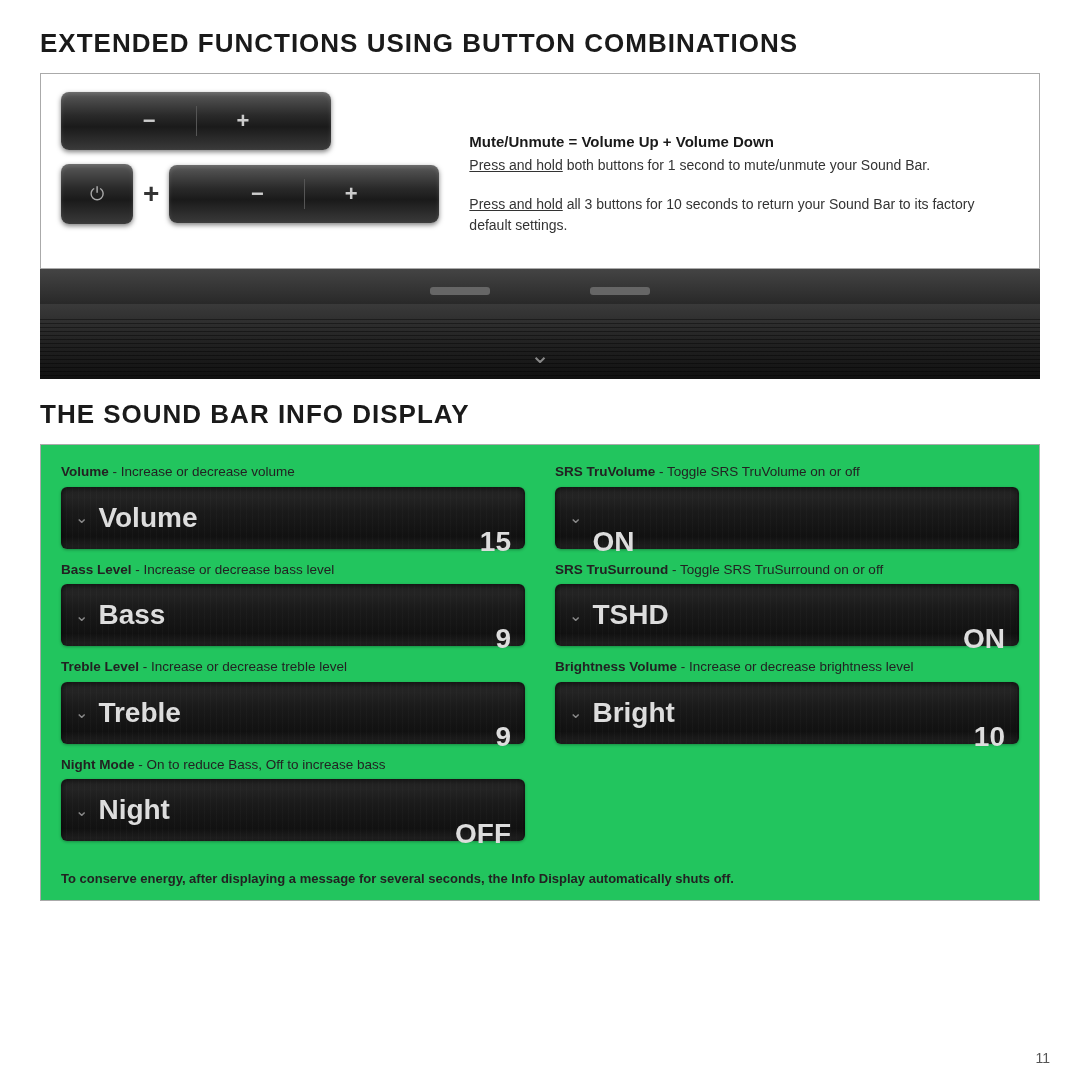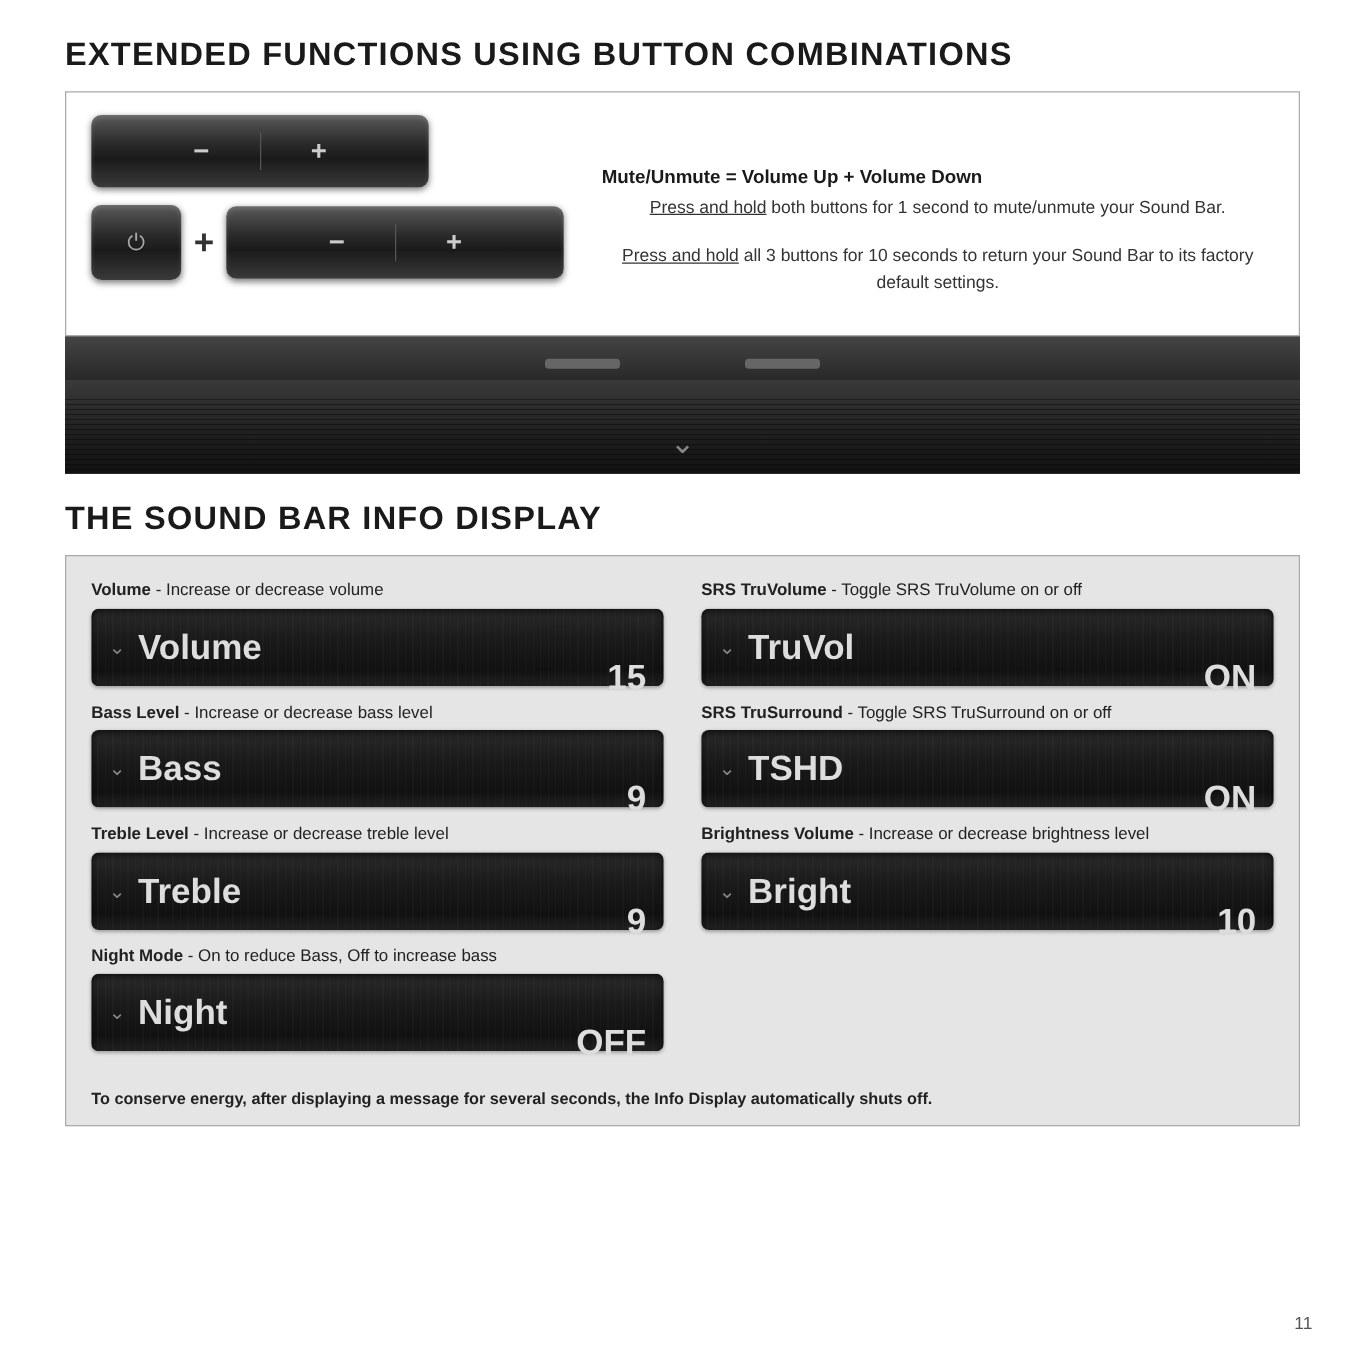"EXTENDED FUNCTIONS USING BUTTON" .page { padding: 28px 40px 20px 52px -> 28px 40px 20px 40px }
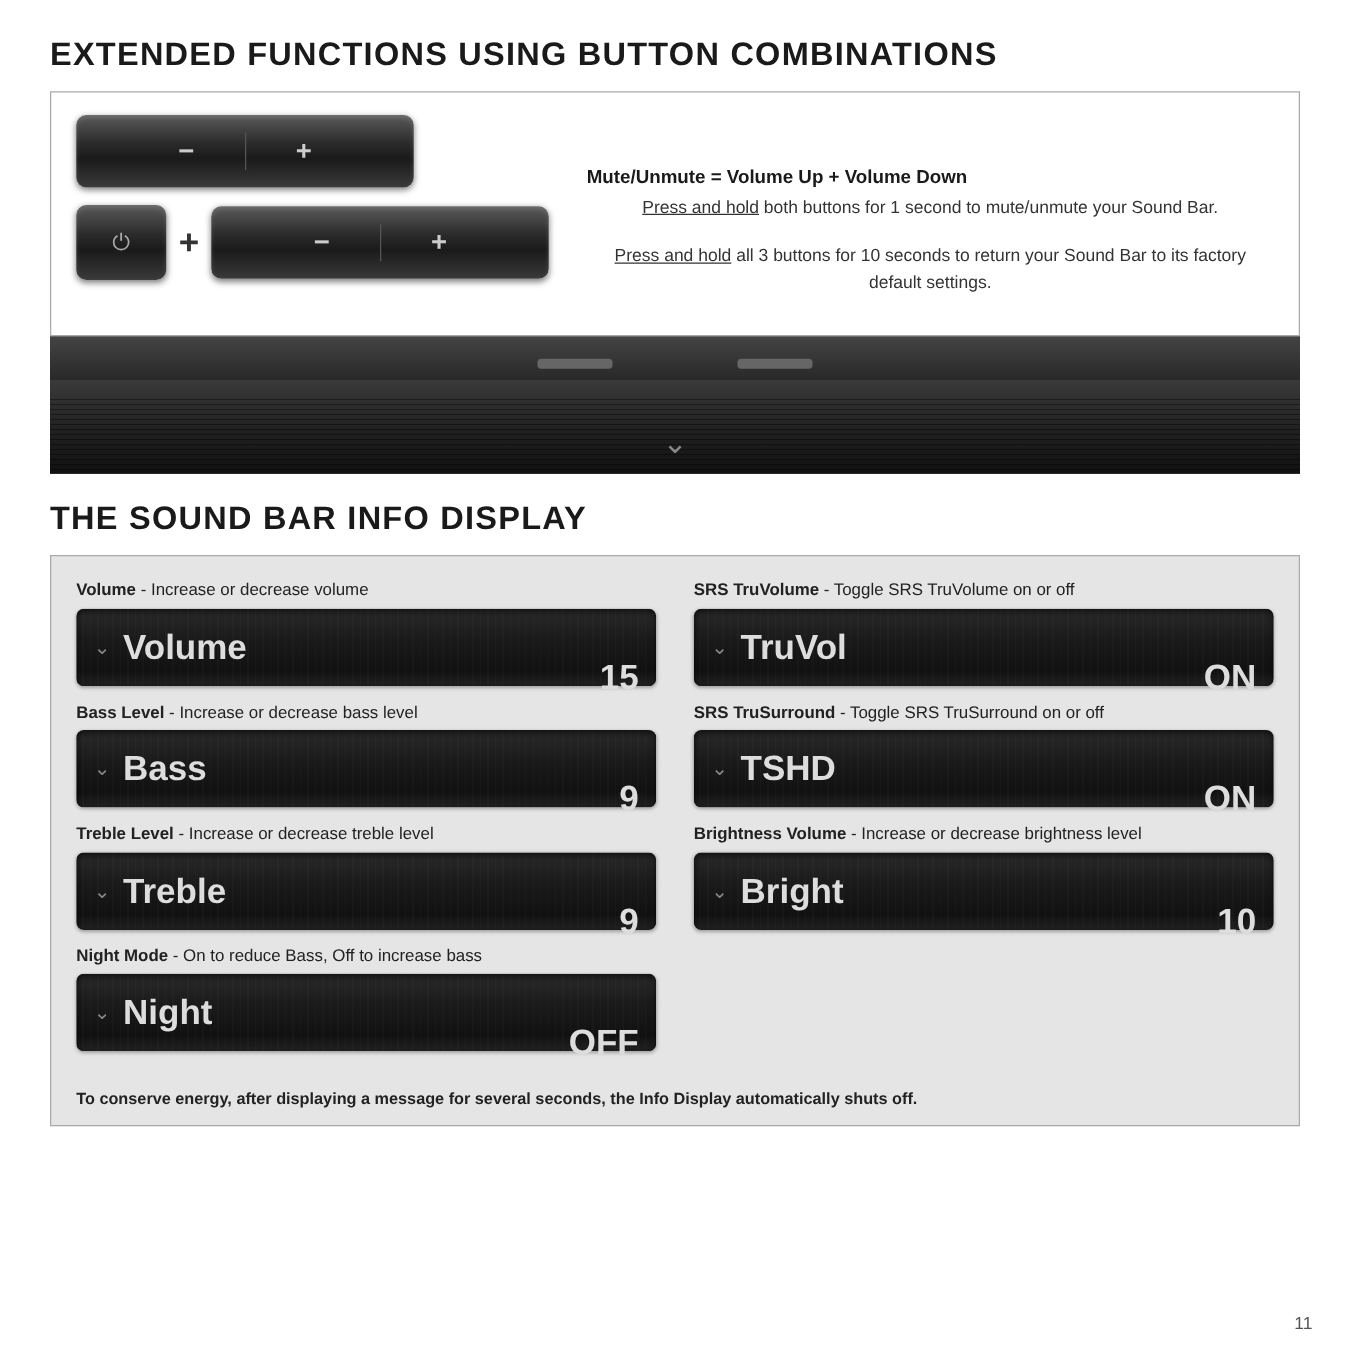"Press and hold both buttons" .instr-text { text-align: center -> none }
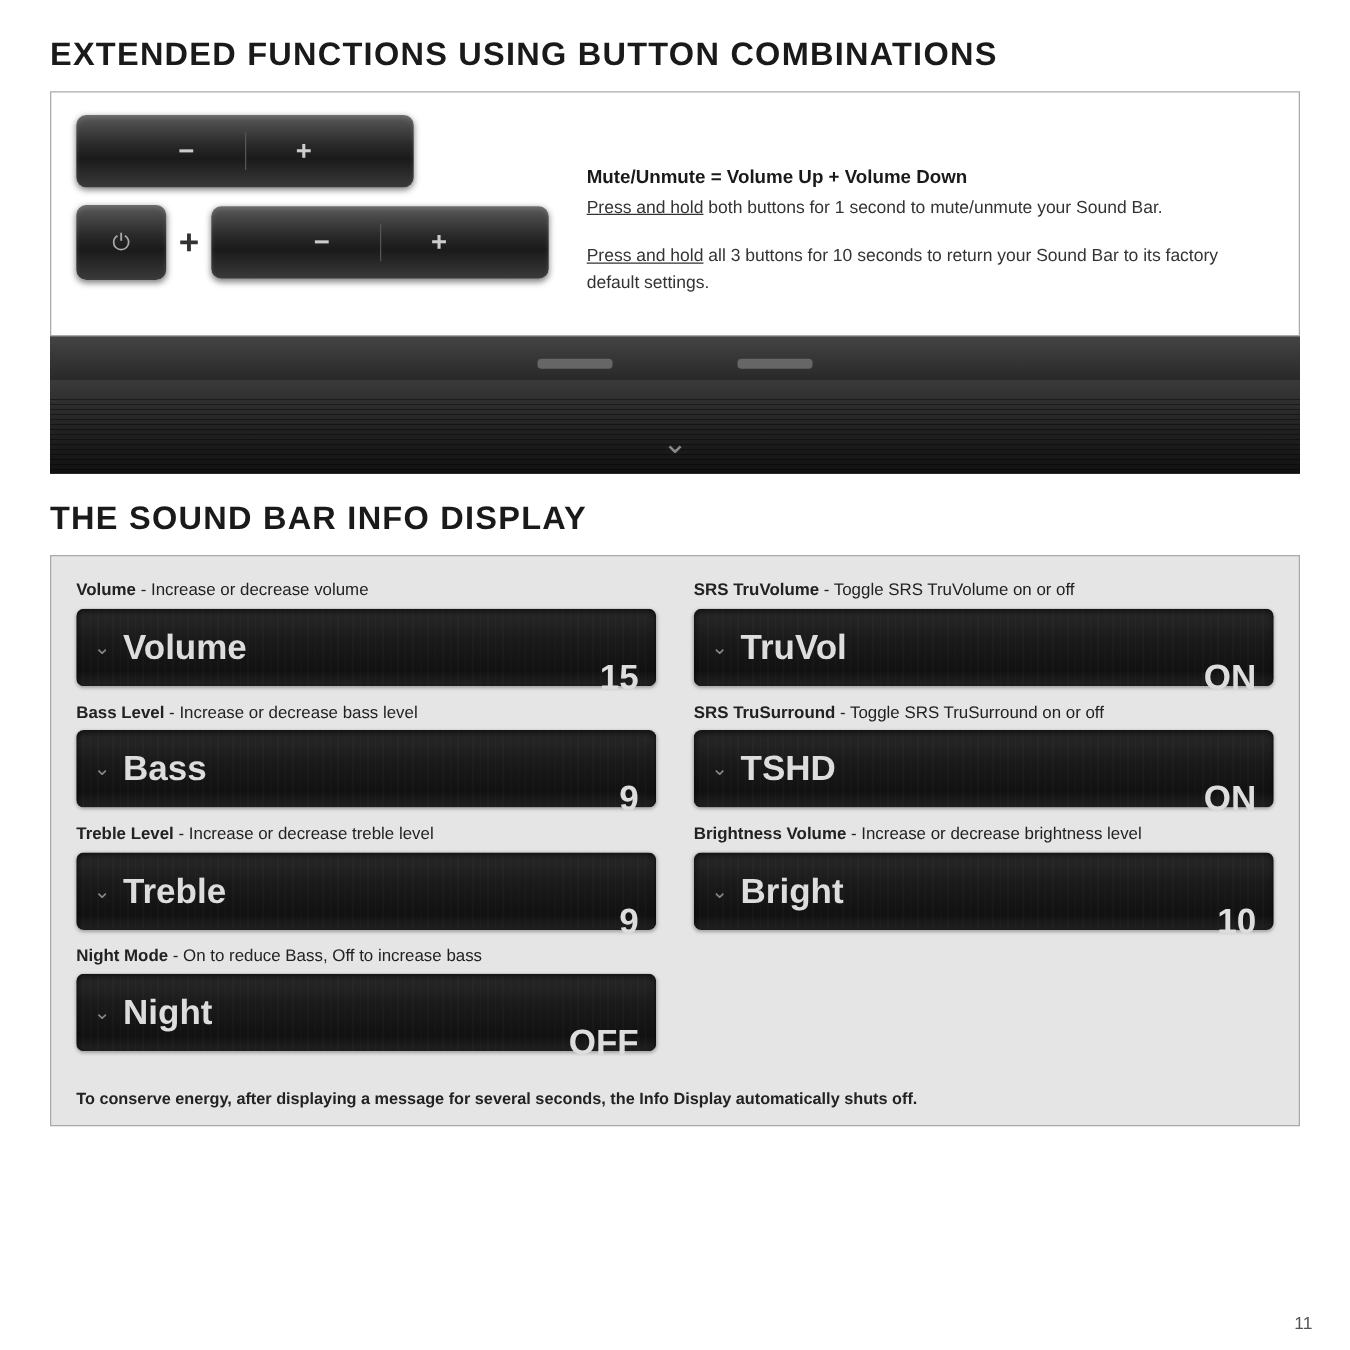"Volume - Increase or decrease" .info-box { background: #e5e5e5 -> #22c55e }
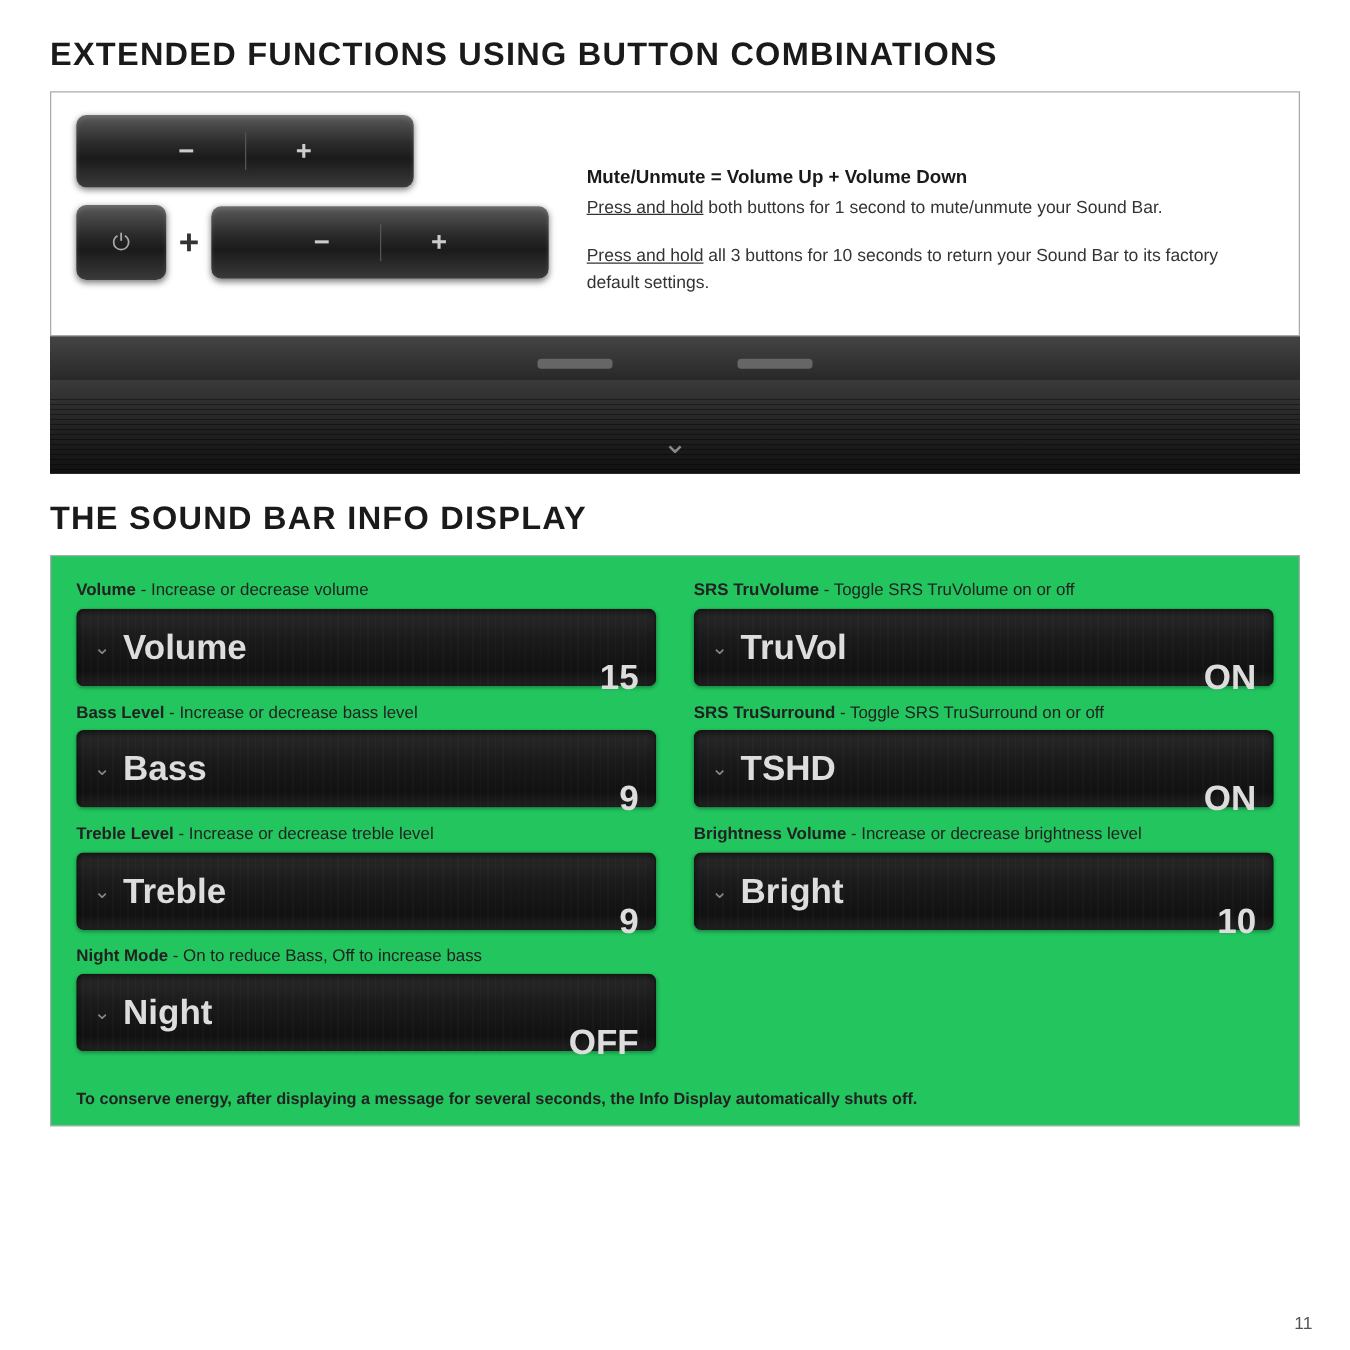"TruVol" span.screen-label { html: <span>TruVol</span> -> none }
